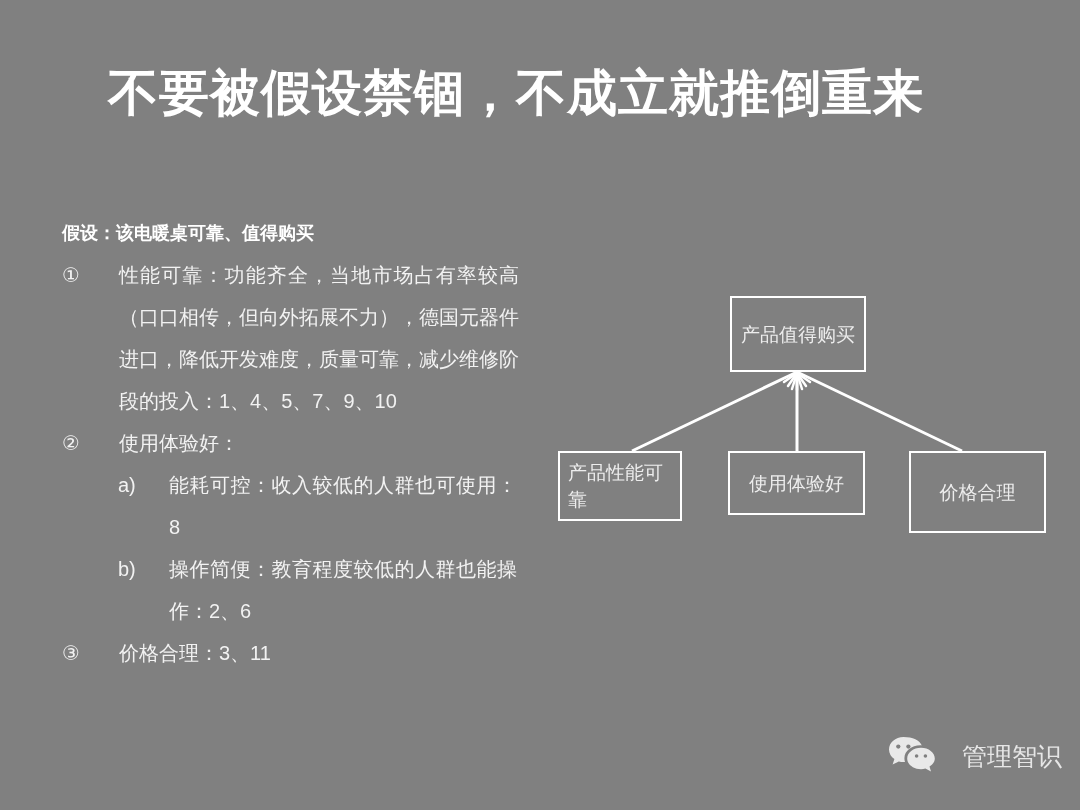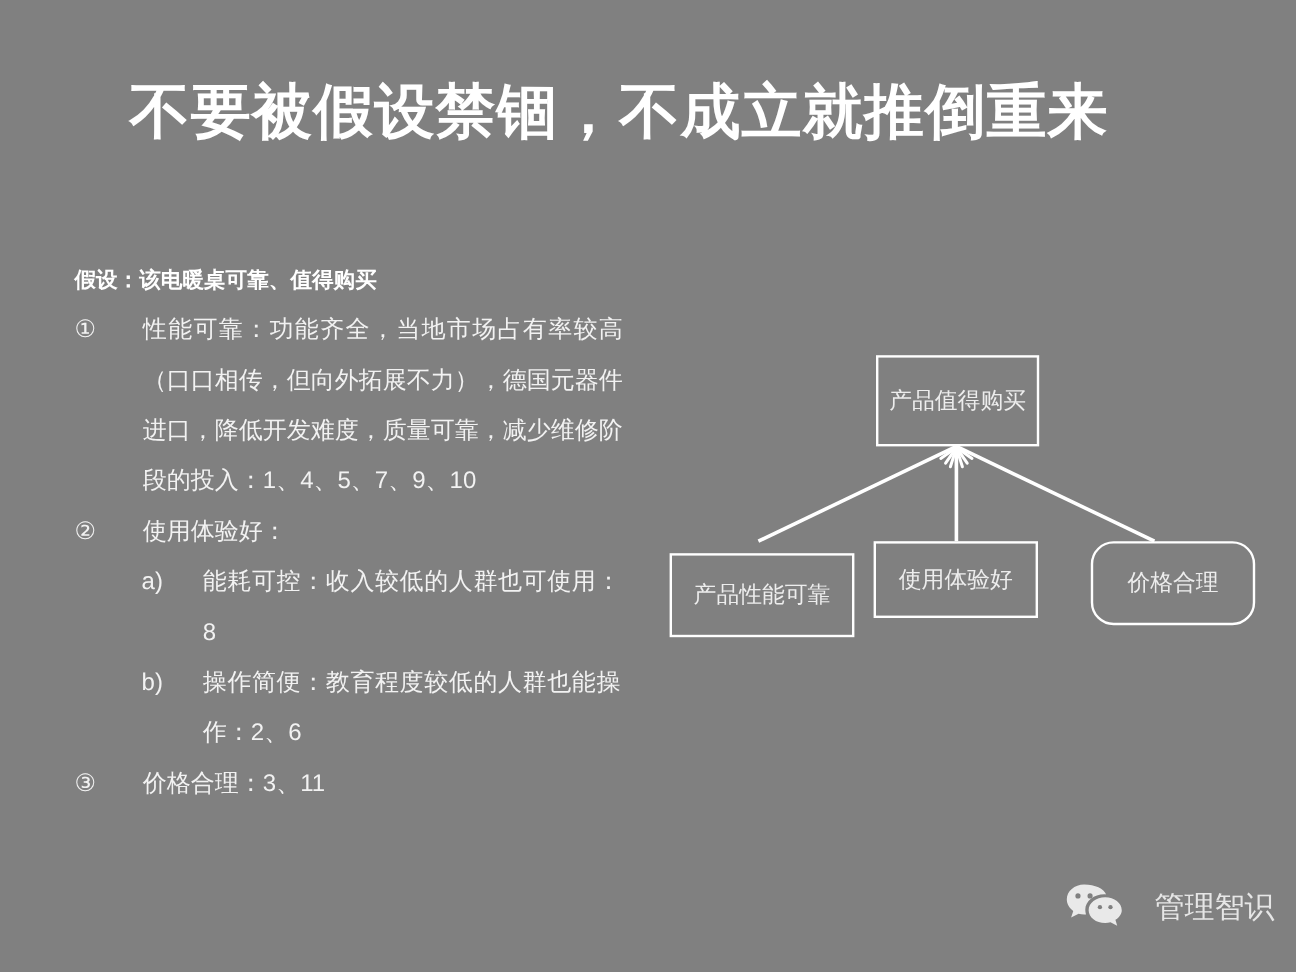"产品性能可靠" .node-b1 { top: 176px -> 166px; width: 154px -> 124px }
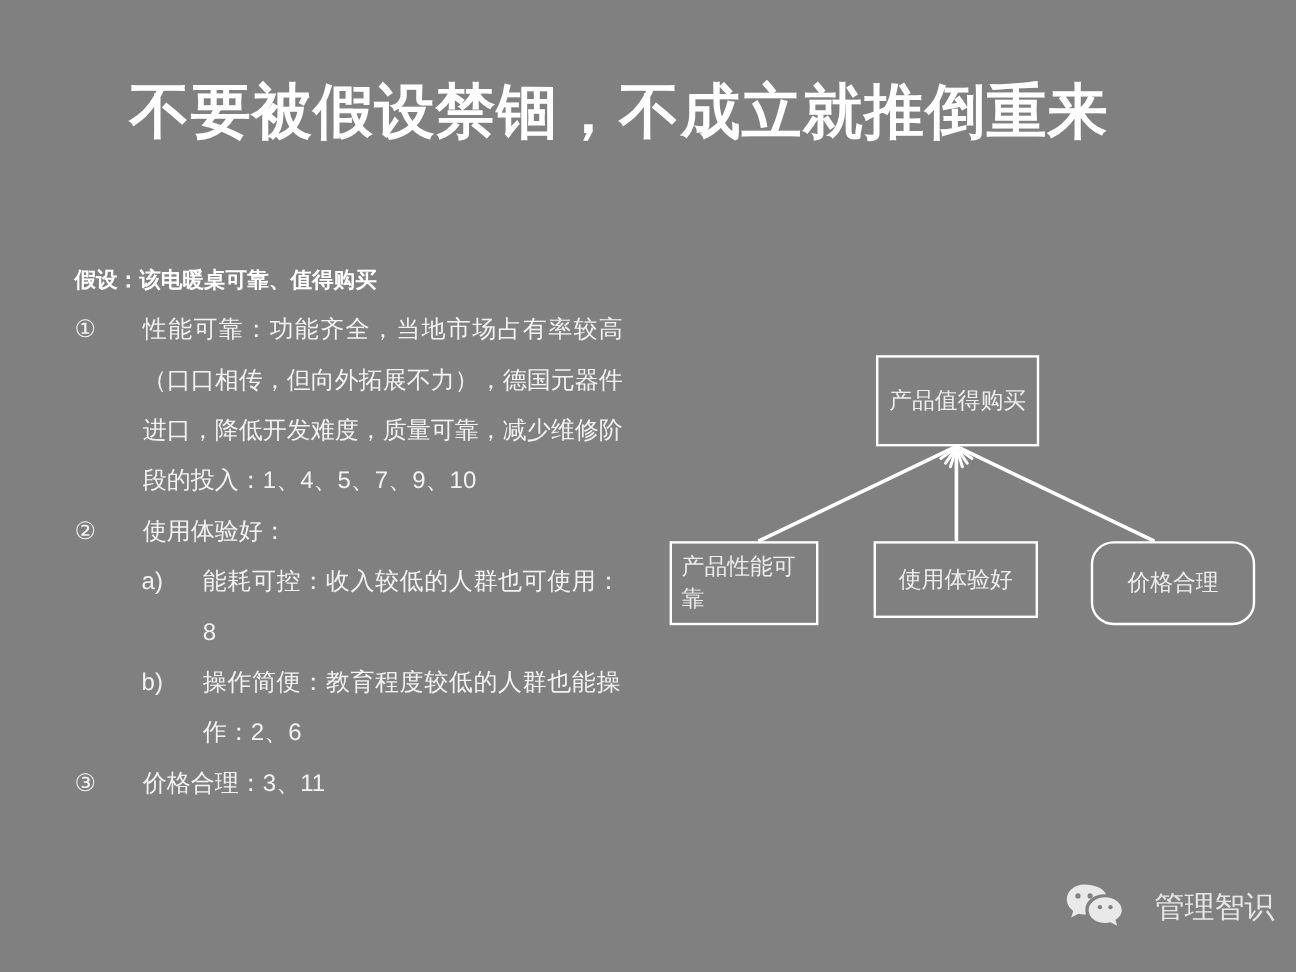"价格合理" .node-b3 { border-radius: 19px -> none; height: 70px -> 82px }
